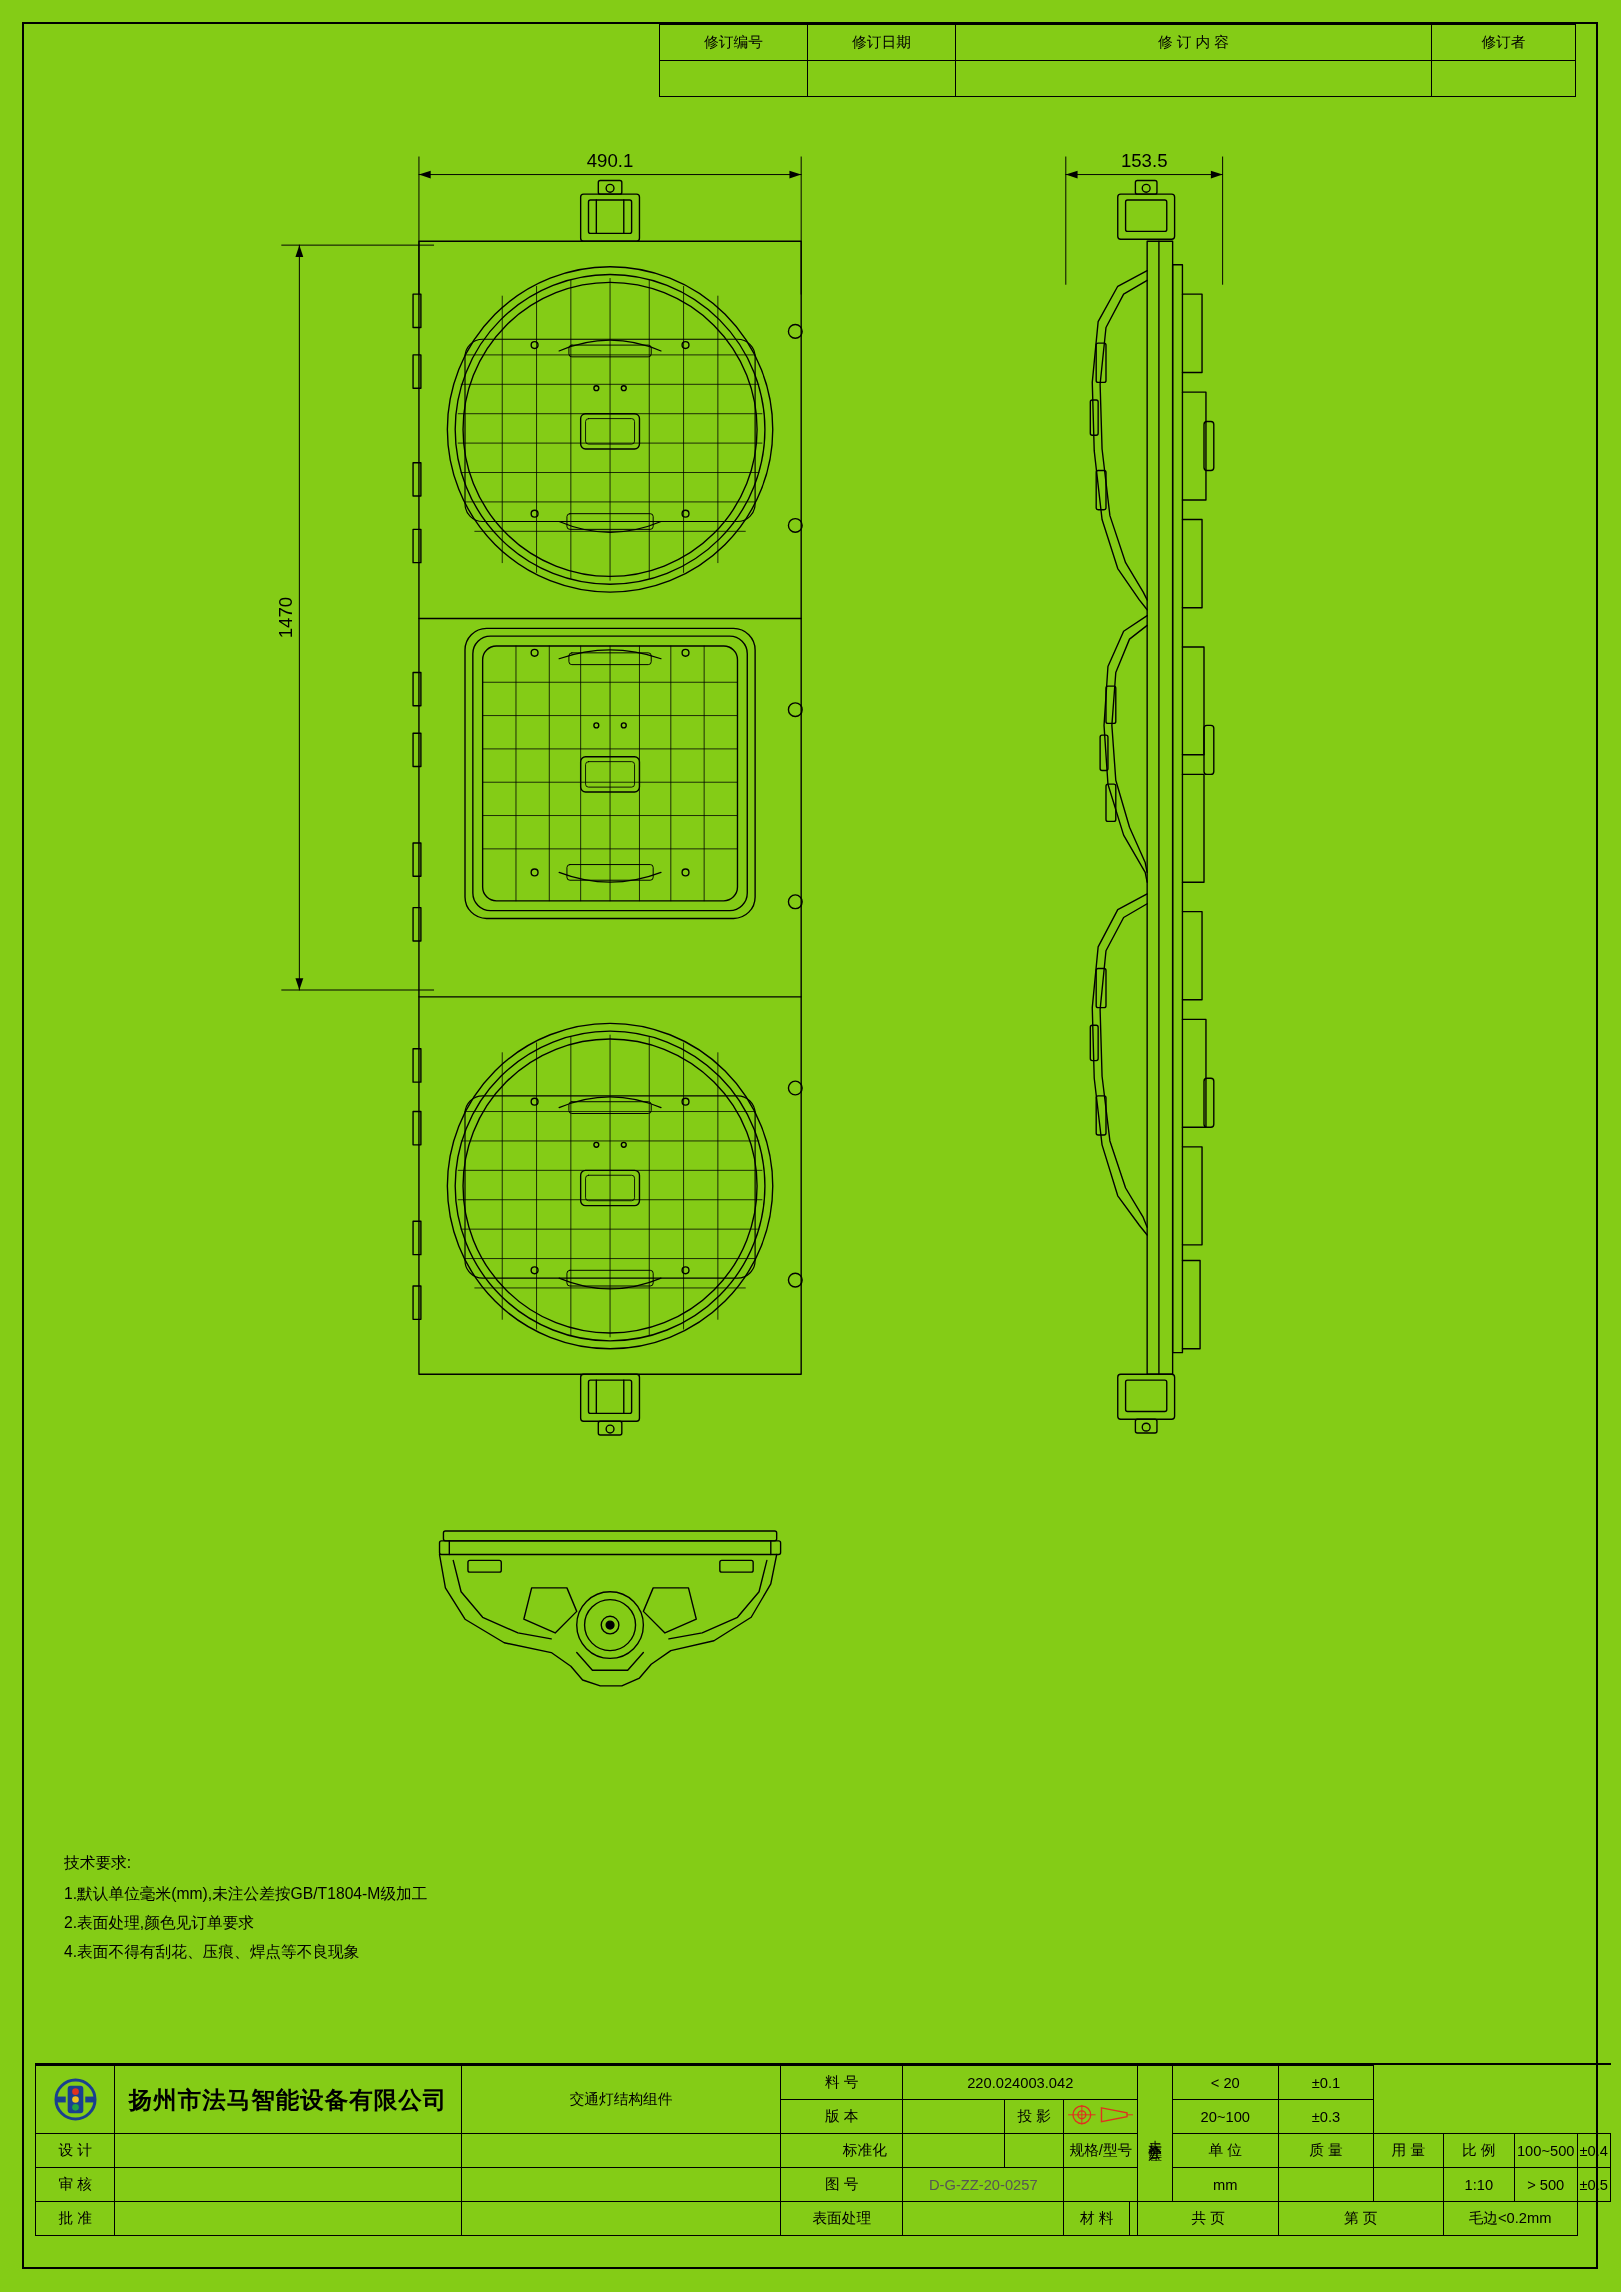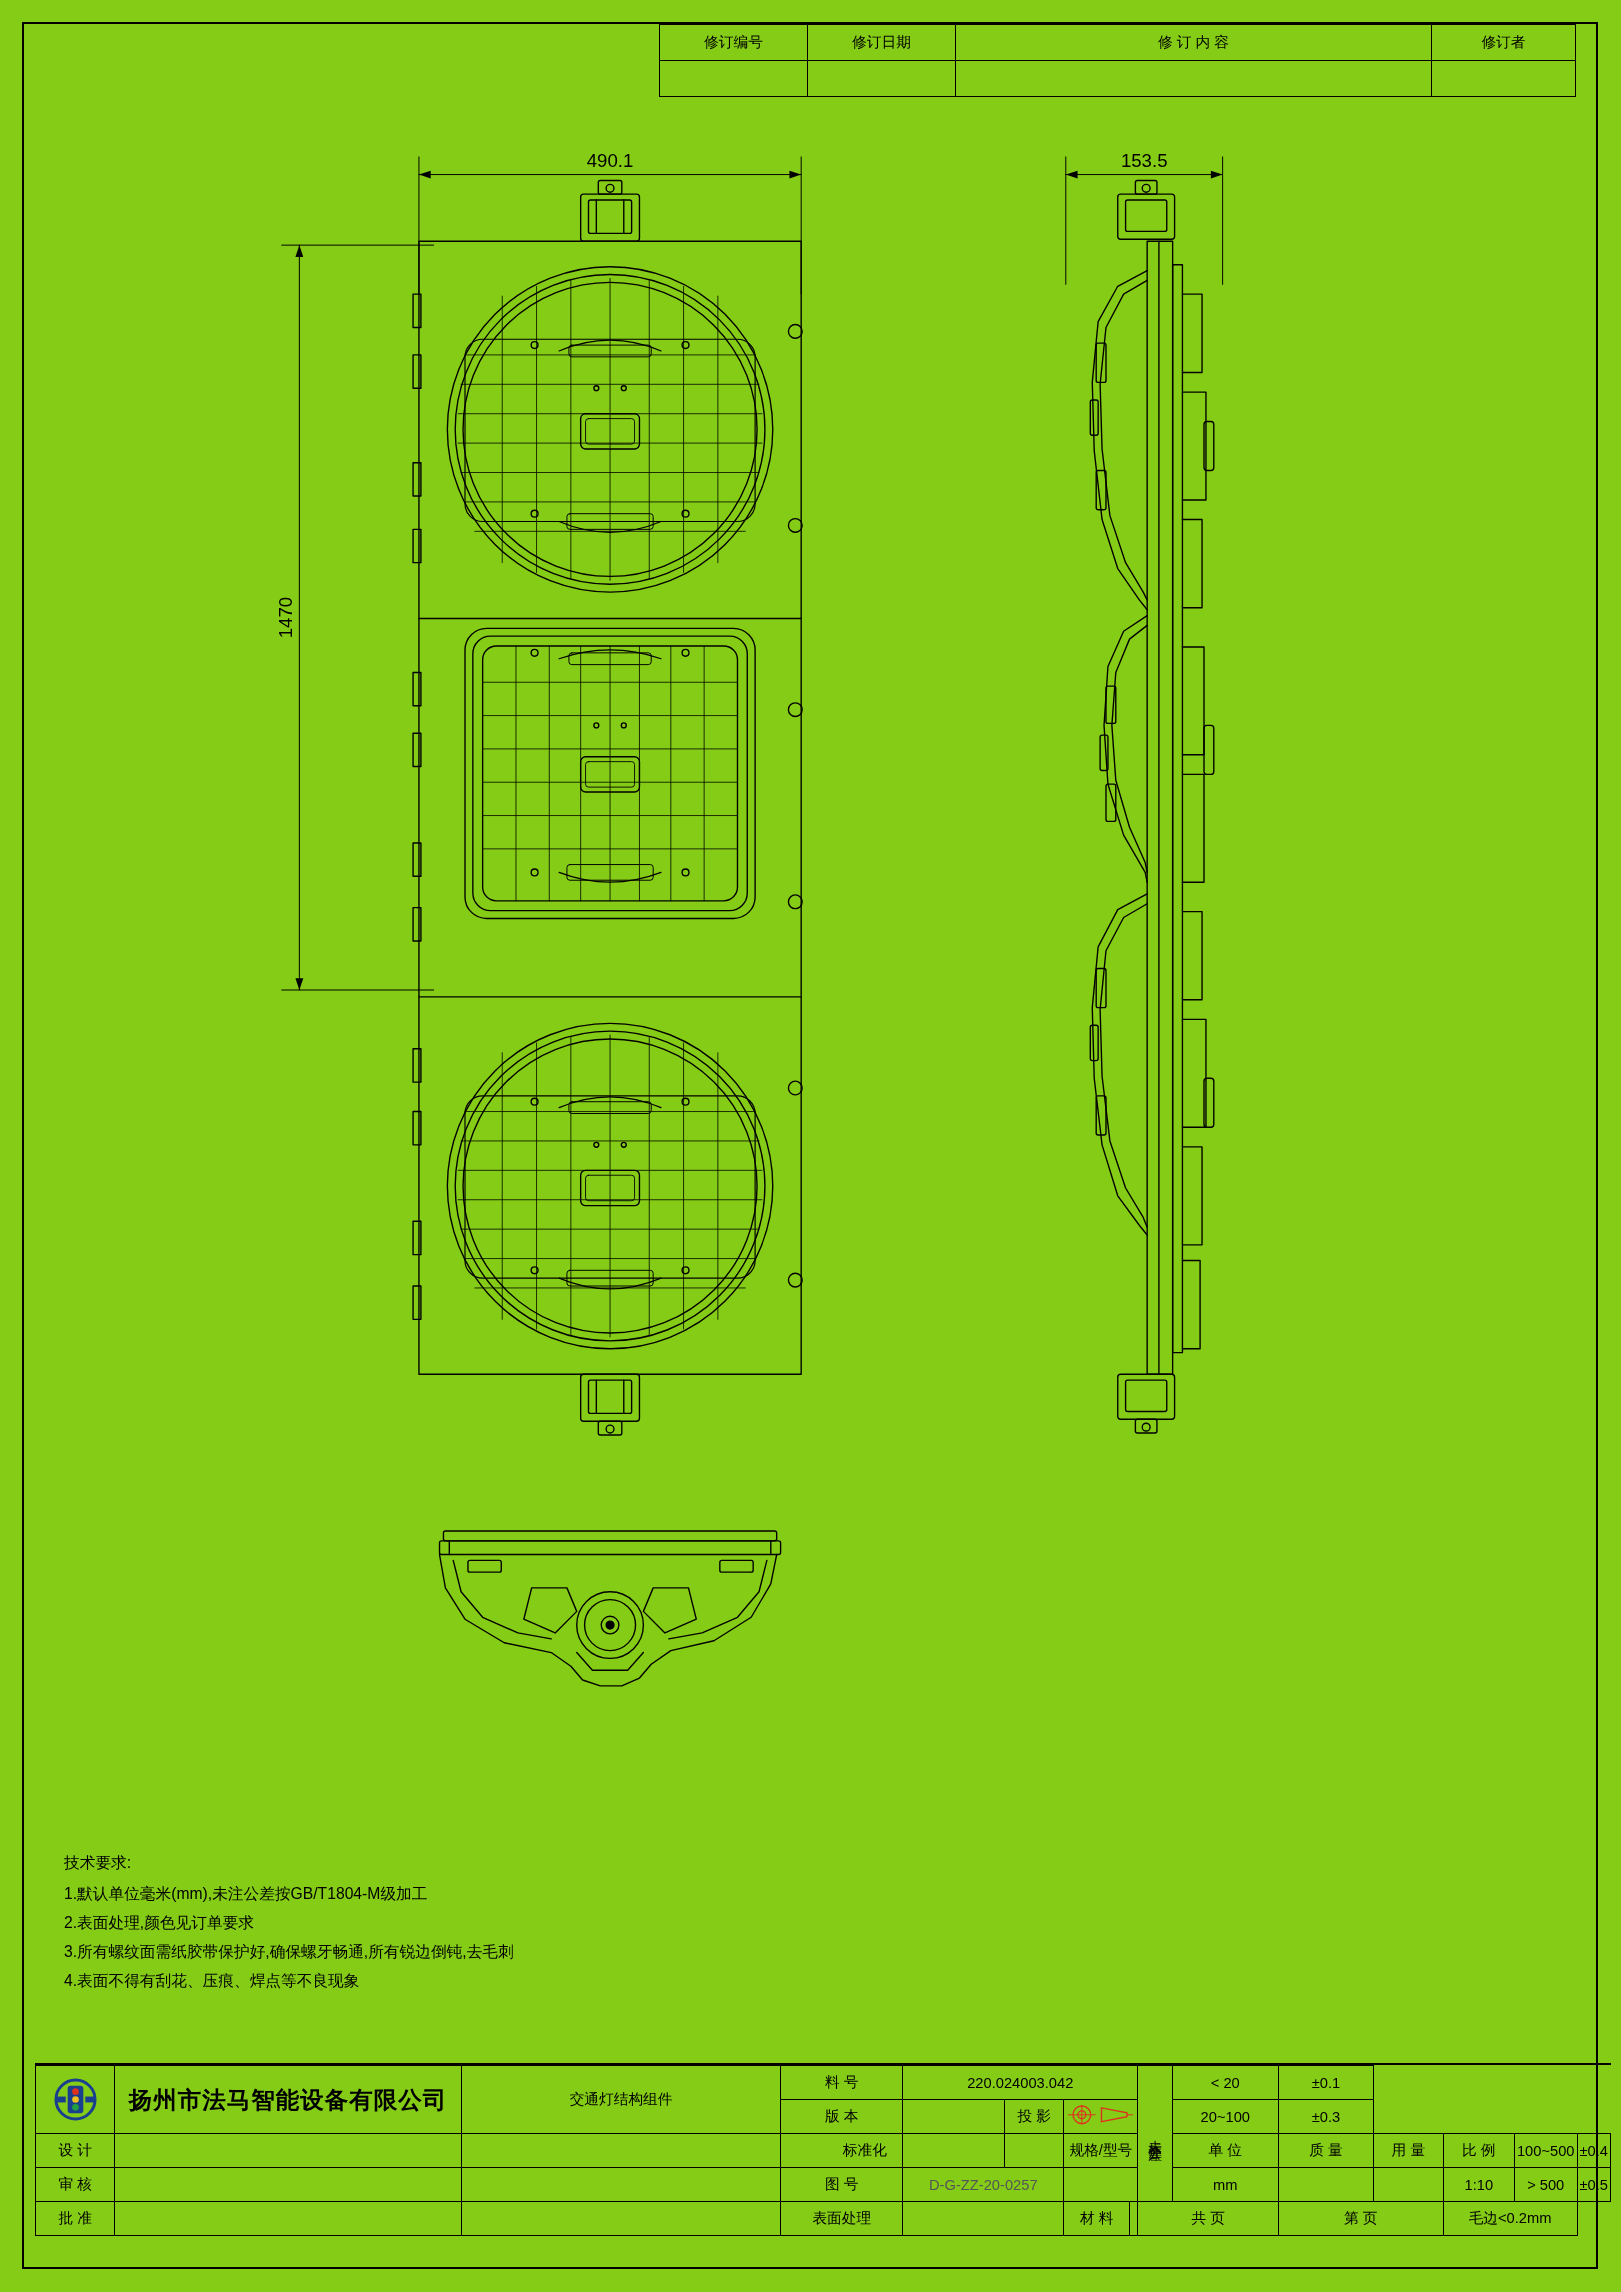"3.所有螺纹面需纸胶带保护好,确保螺牙畅通,所有锐边倒钝,去毛刺" div { html: <div>3.所有螺纹面需纸胶带保护好,确保螺牙畅通,所有锐边倒钝,去毛刺</div> -> none }
